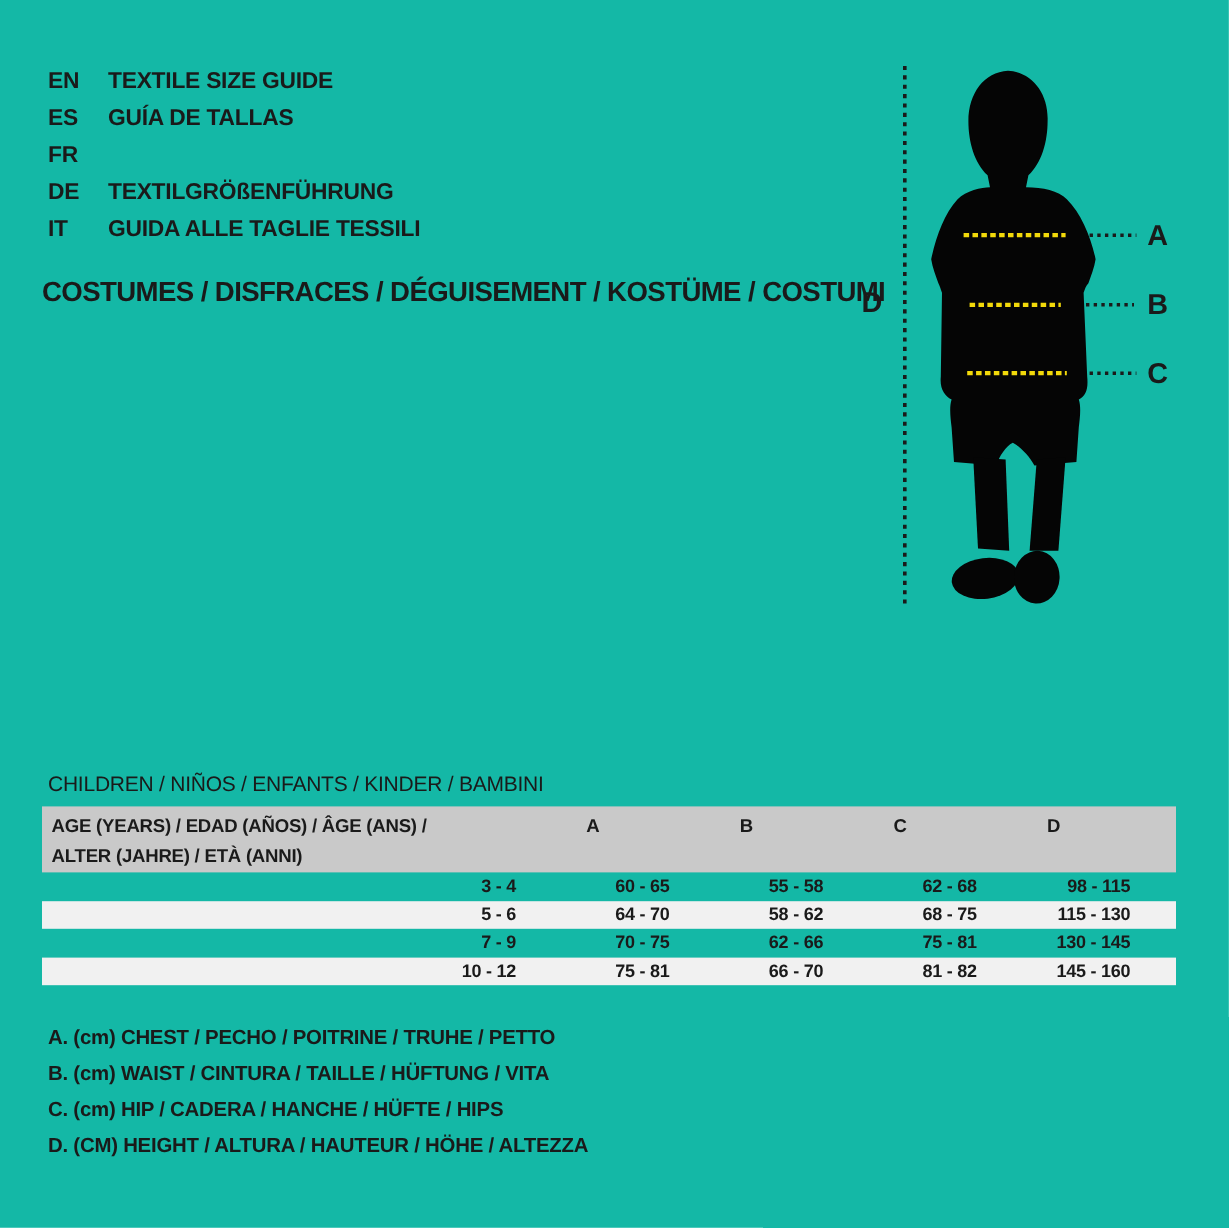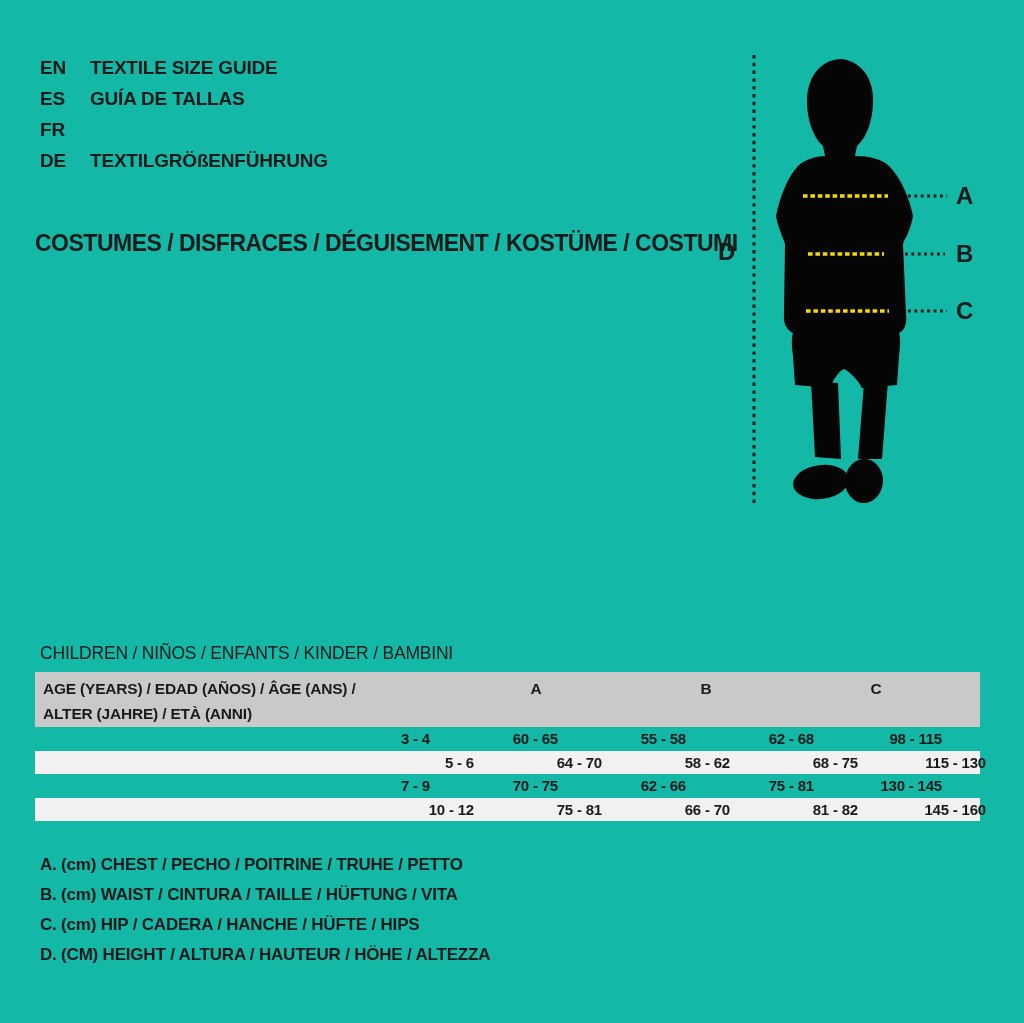"IT" div.lang-row { html: none -> <div> <span>IT</span> <span>GUIDA ALLE TAGLIE TESSILI</span> </div> }
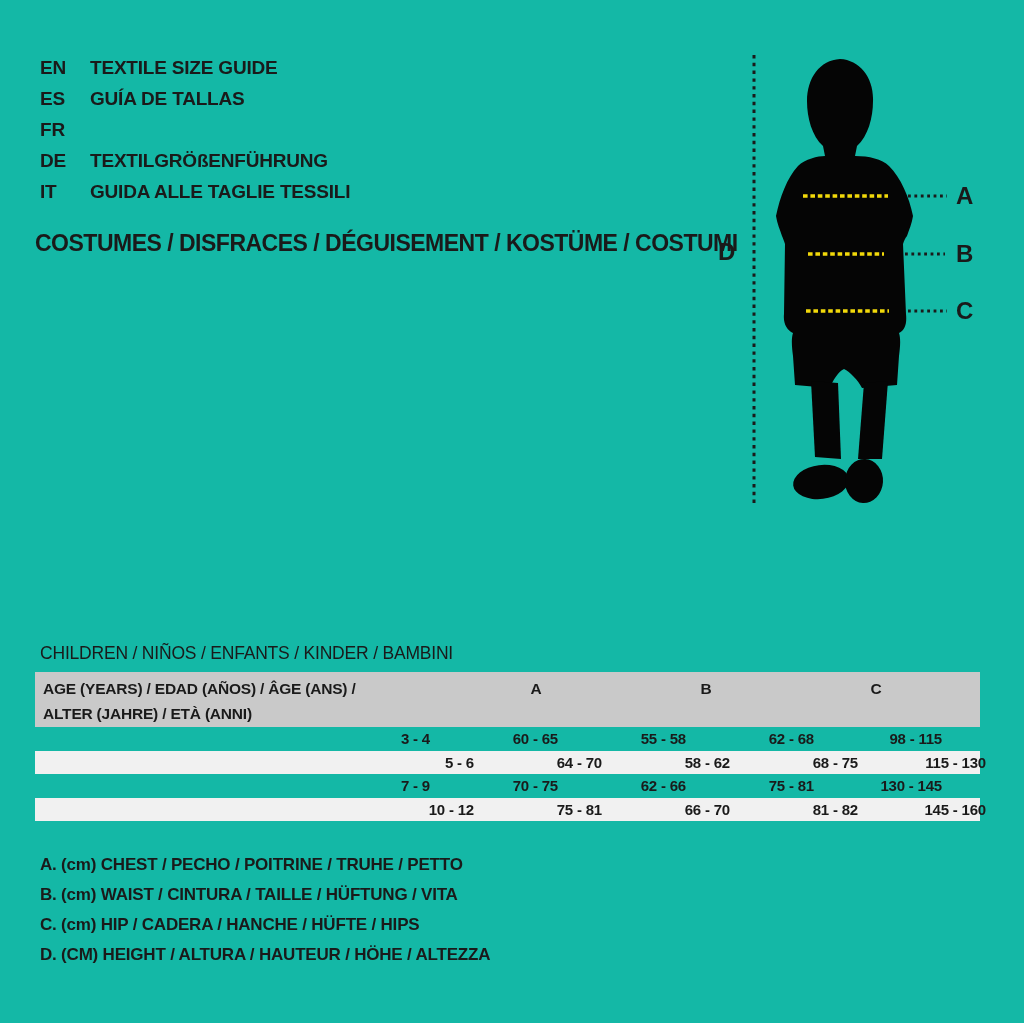"AGE (YEARS) / EDAD (AÑOS)" .t-head { gap: 42px -> none }
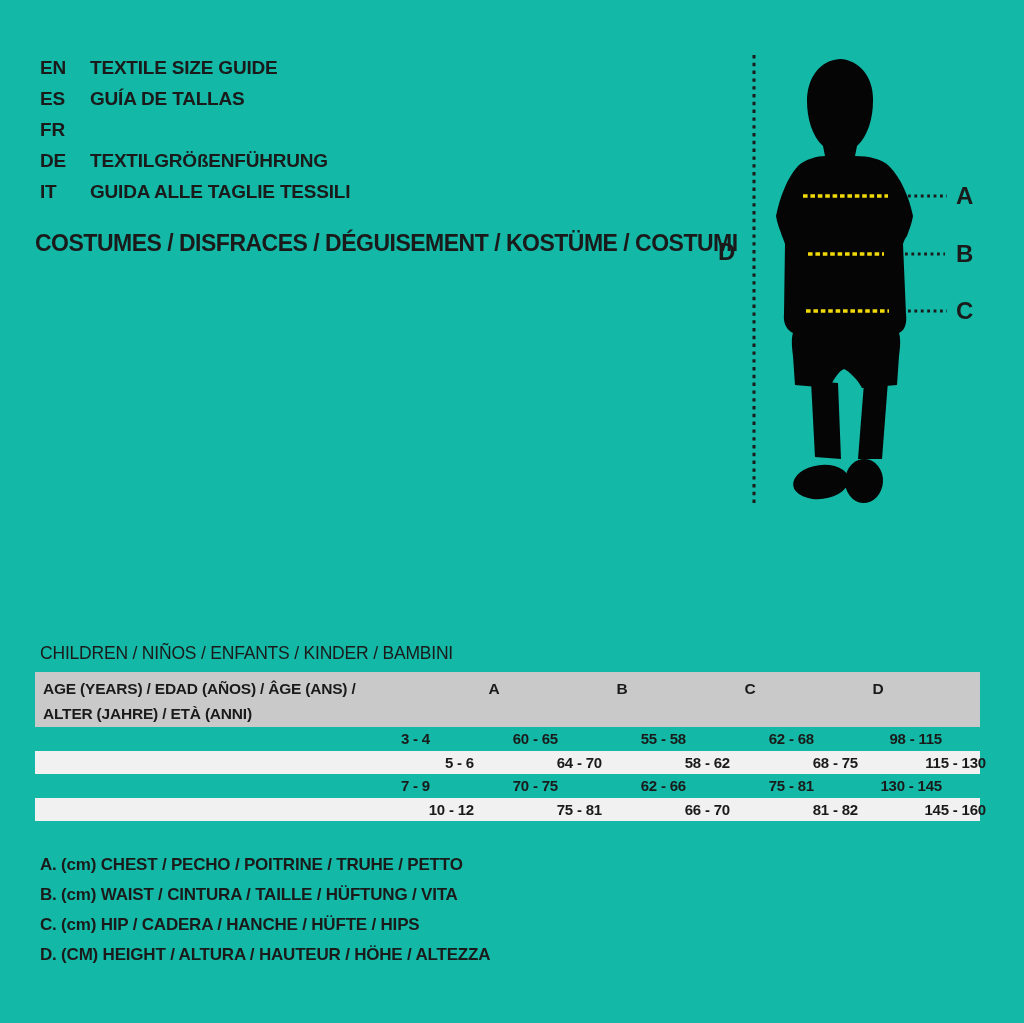"5 - 6" .t-row.alt { padding-left: 44px -> none }
